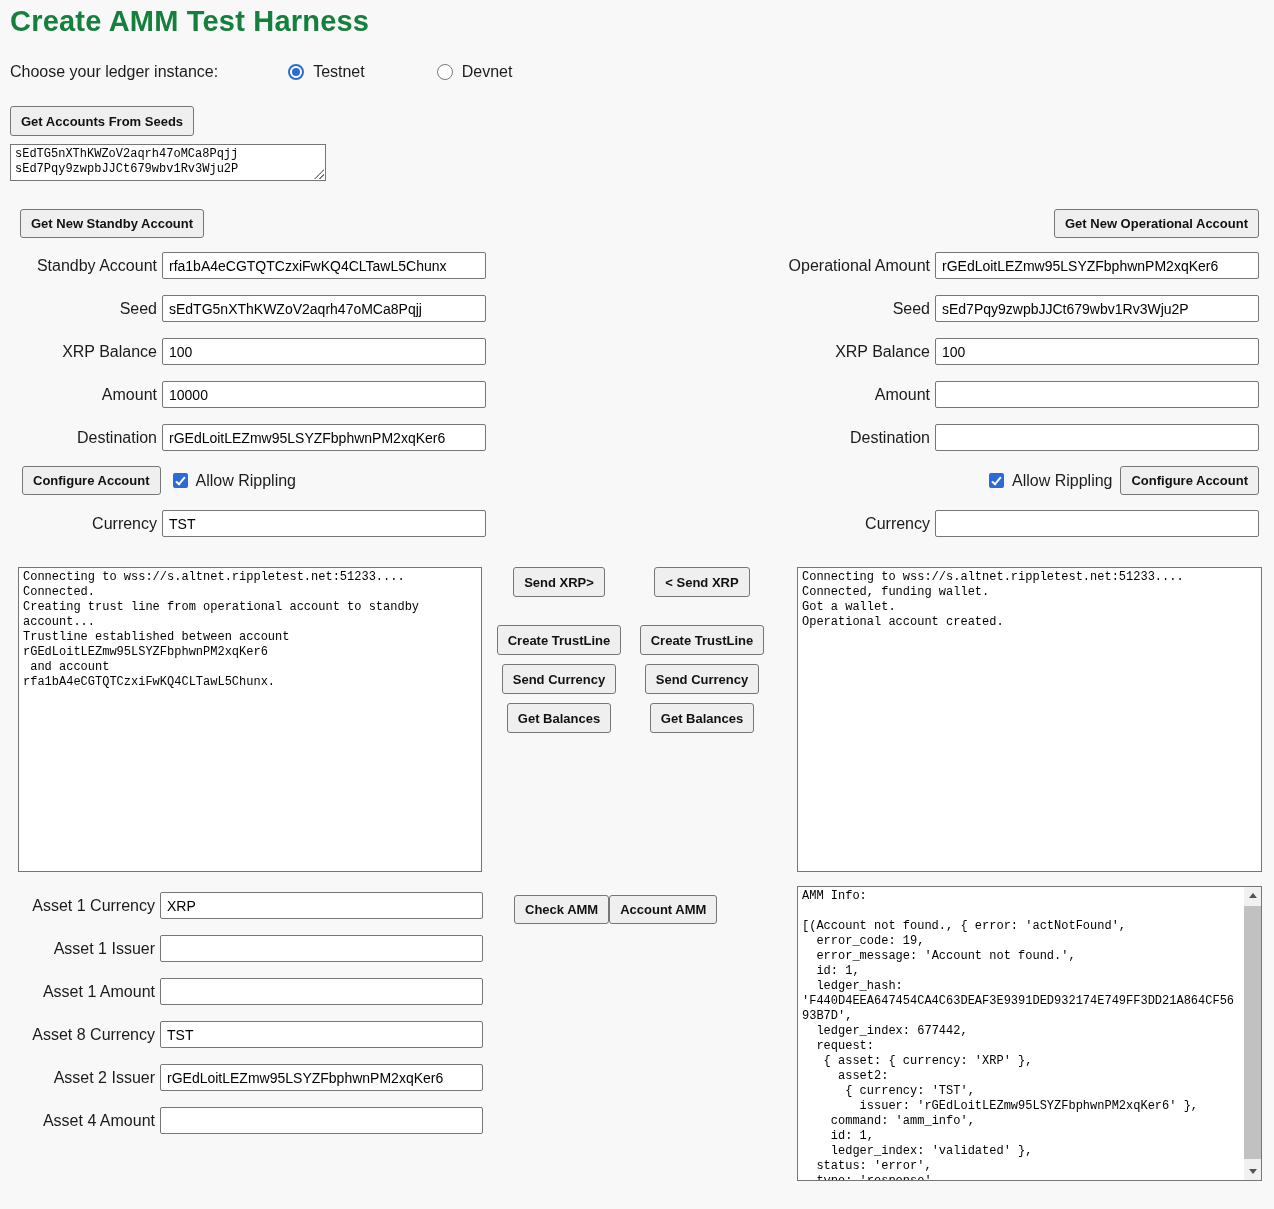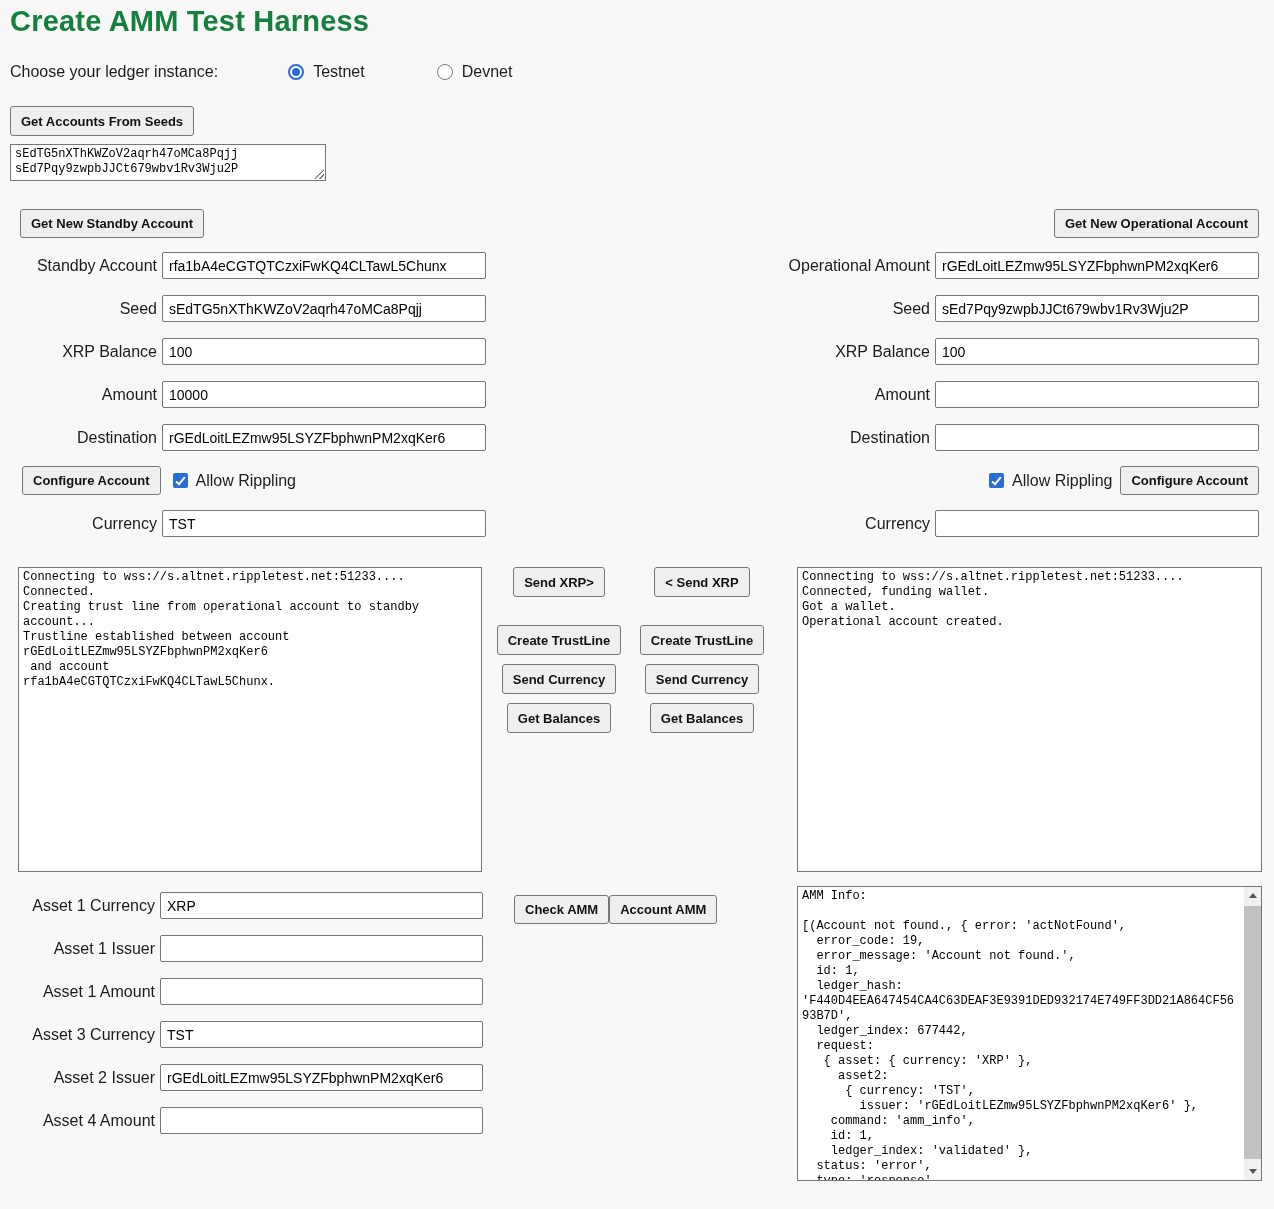"Asset 3 Currency" span.flabel { text: 3 -> 8 }
